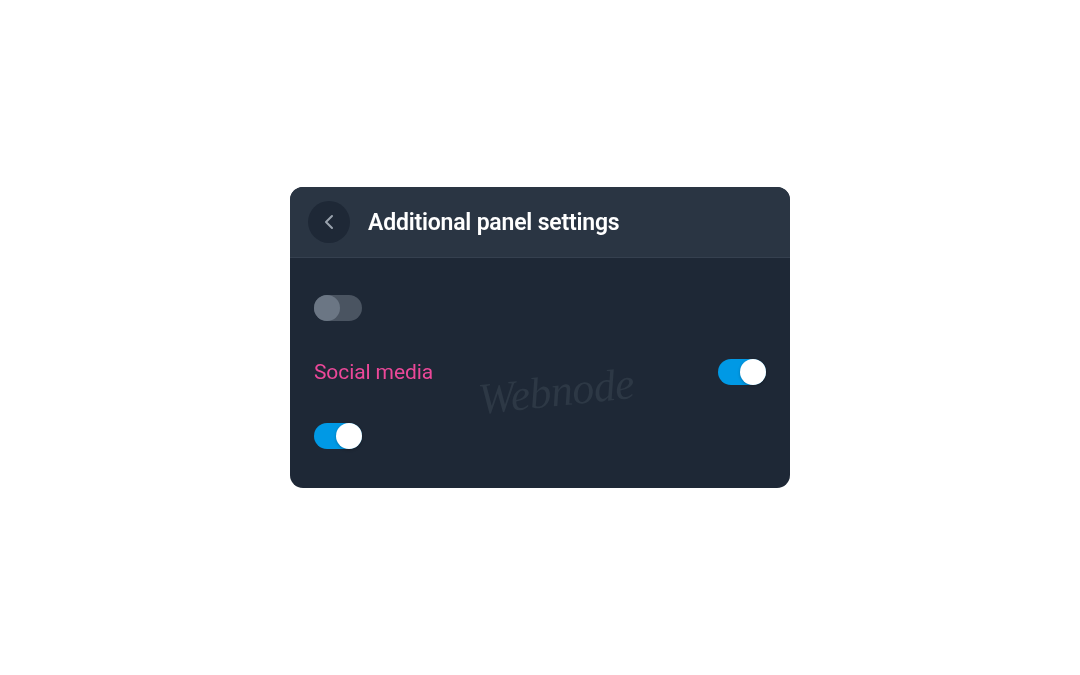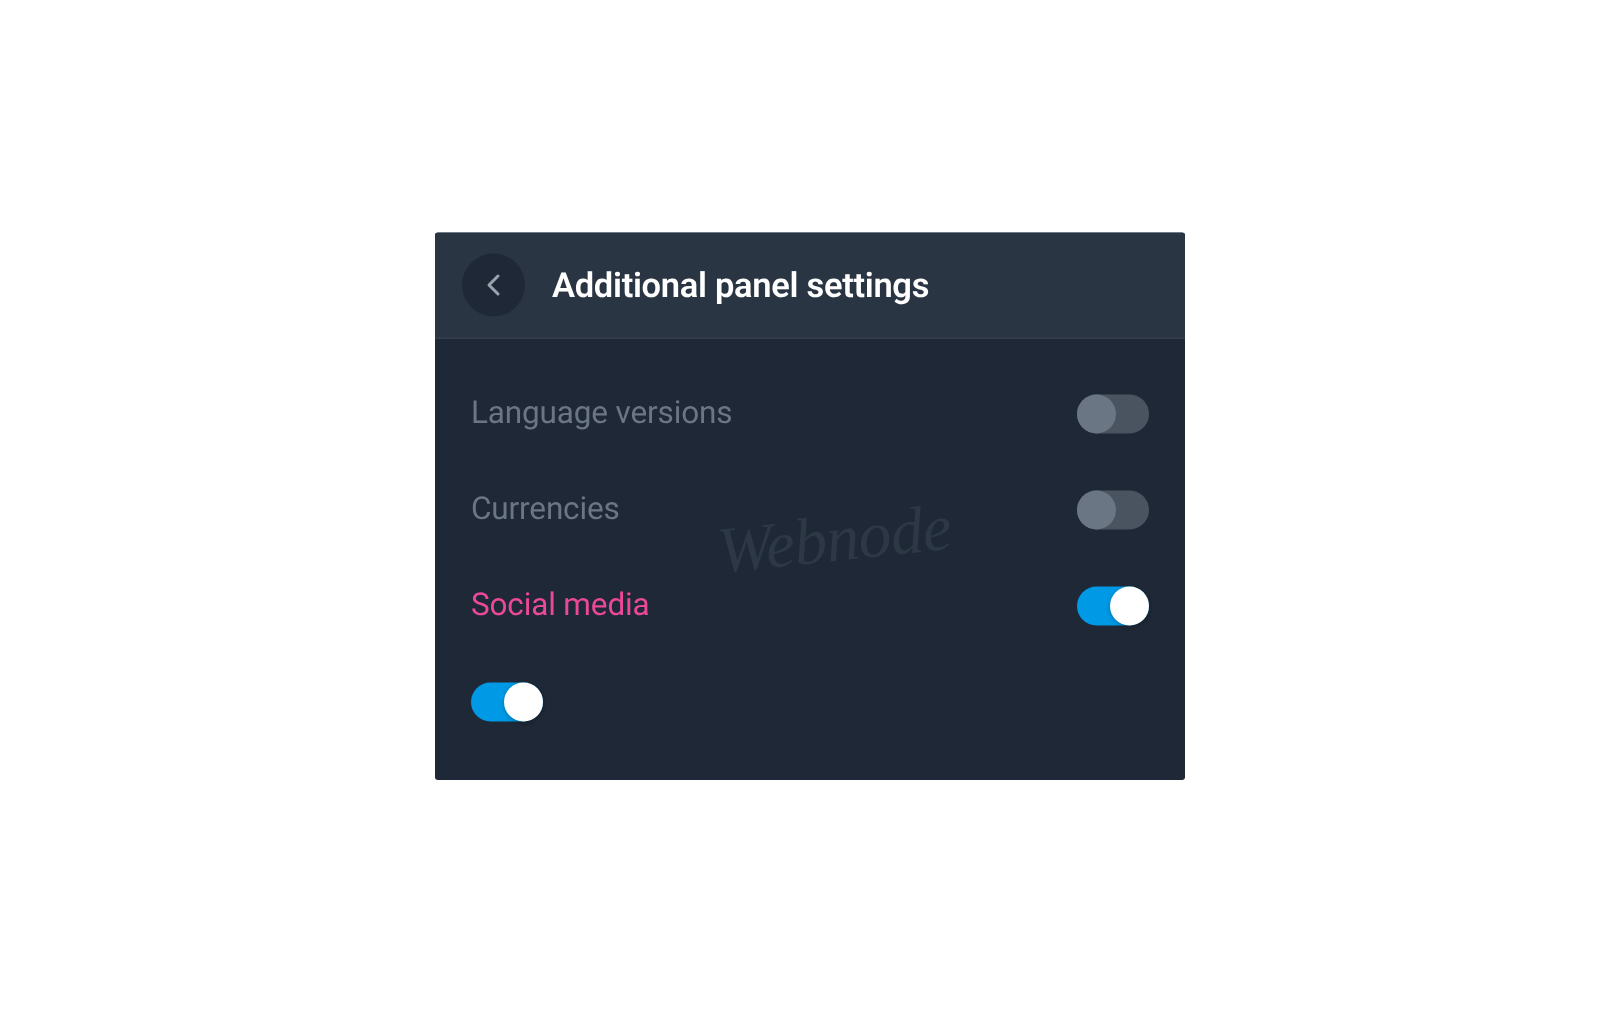"Additional panel settings" .panel { border-radius: 2px -> 13px }
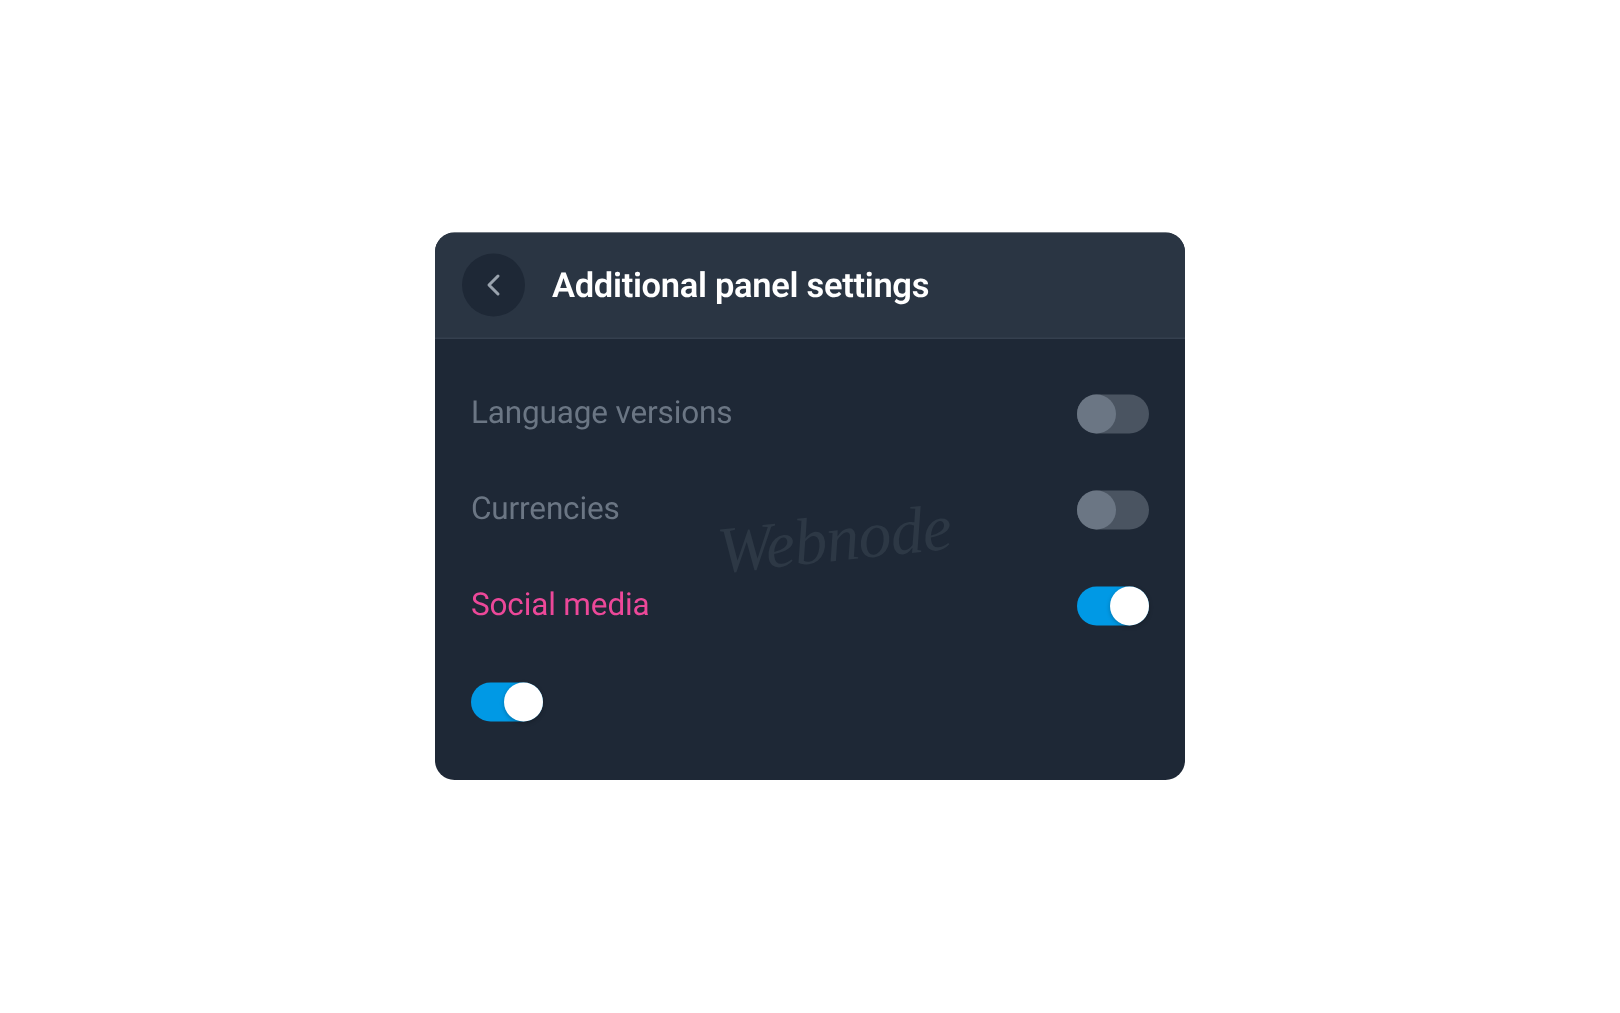"Language versions" div.setting-label { html: <div>Language versions</div> -> none }
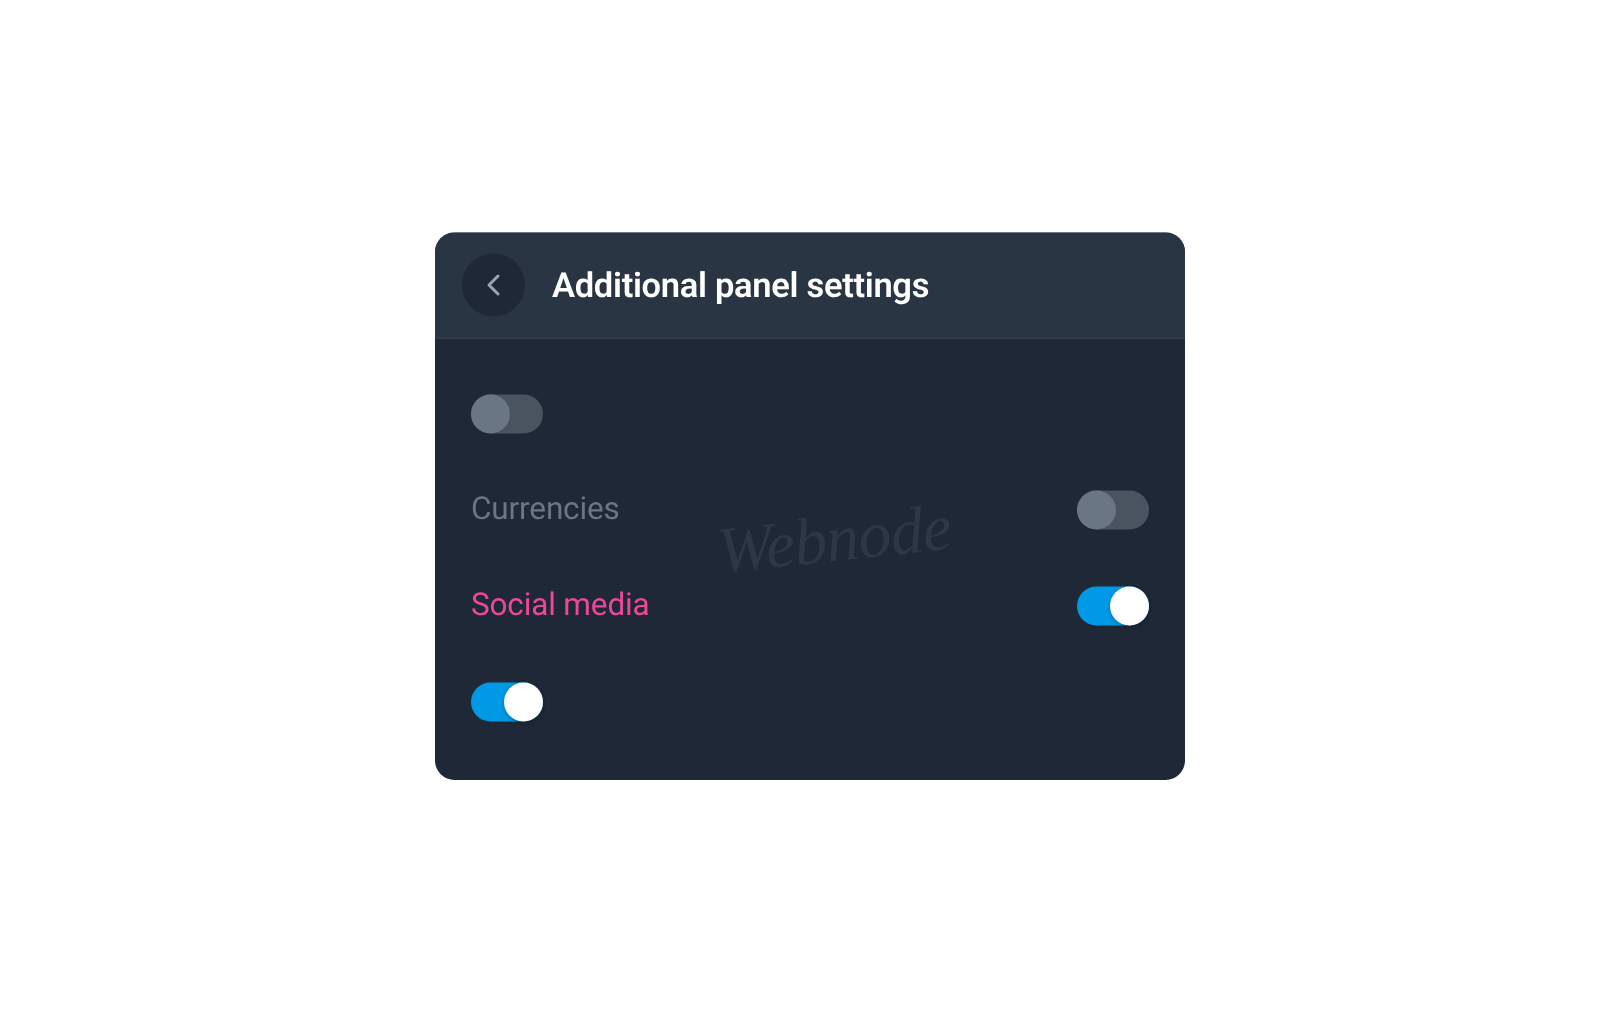"Currencies" div.setting-row { html: <div> <div>Currencies</div> <div> <div></div> </div> </div> -> none }
